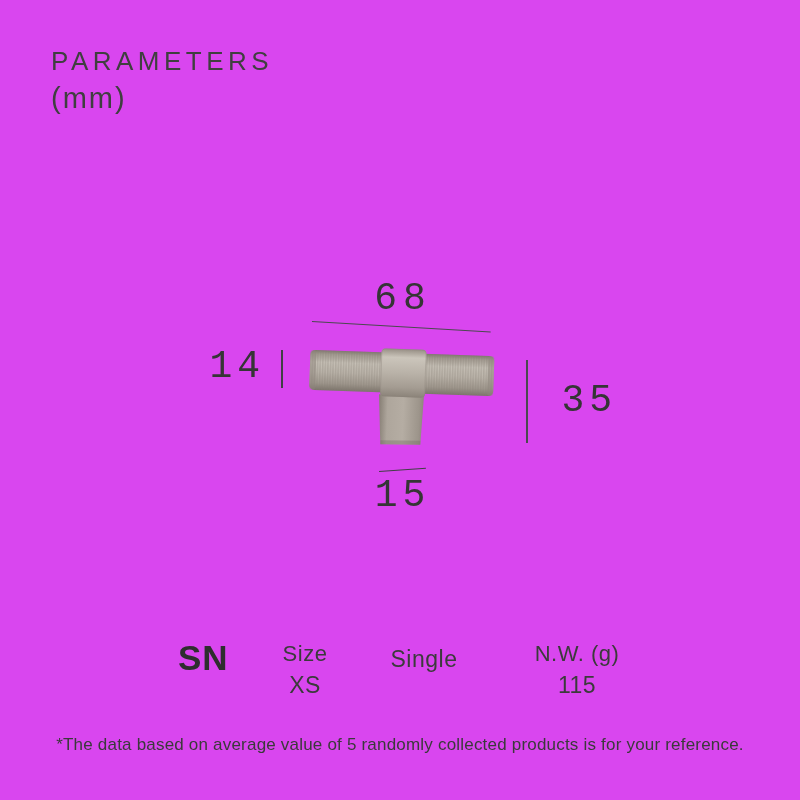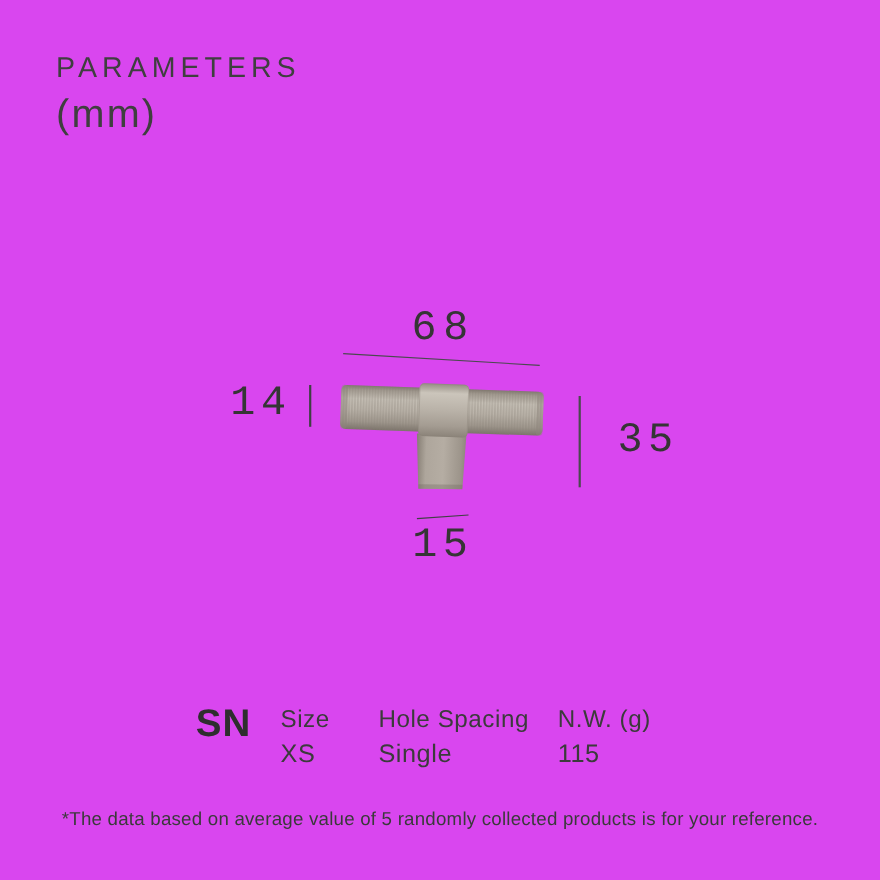"(mm)" .unit { font-size: 36px -> 29px }
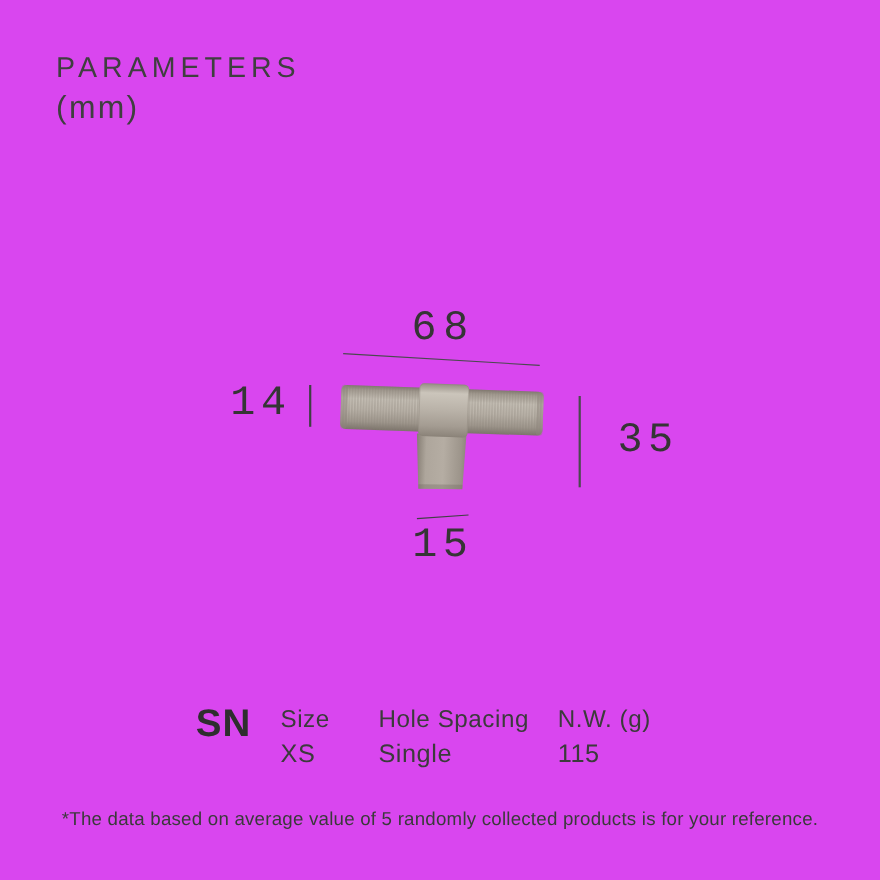"Size" .spec-col { text-align: none -> center }
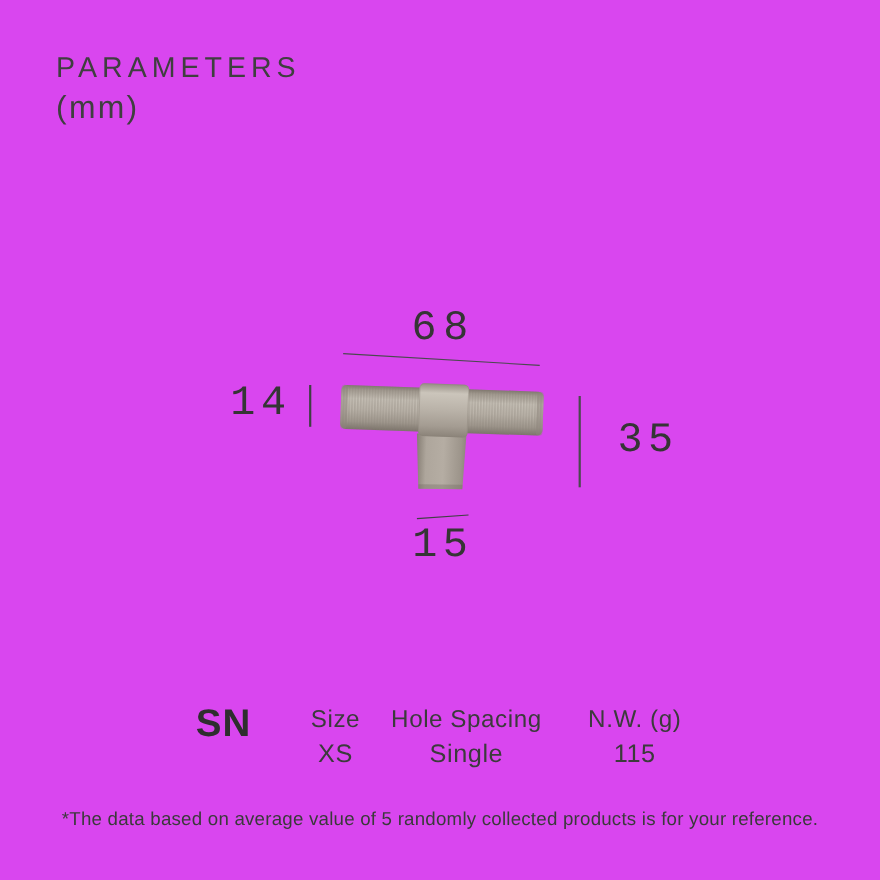"Hole Spacing" div.lbl { html: <div>Hole Spacing</div> -> none }
